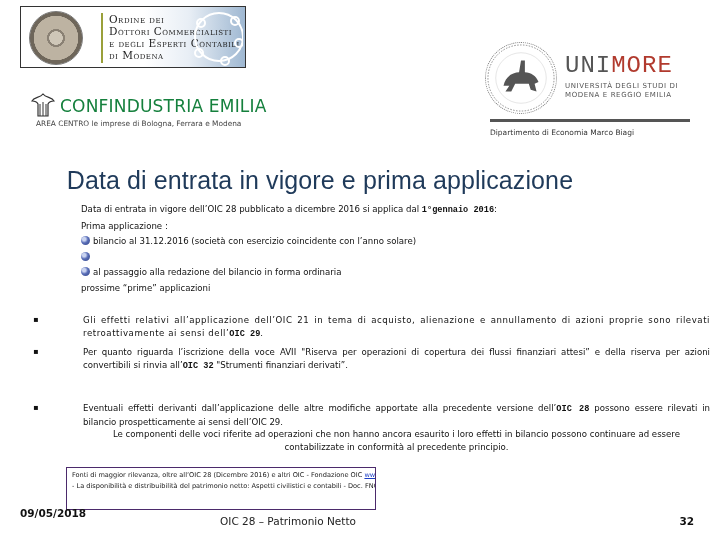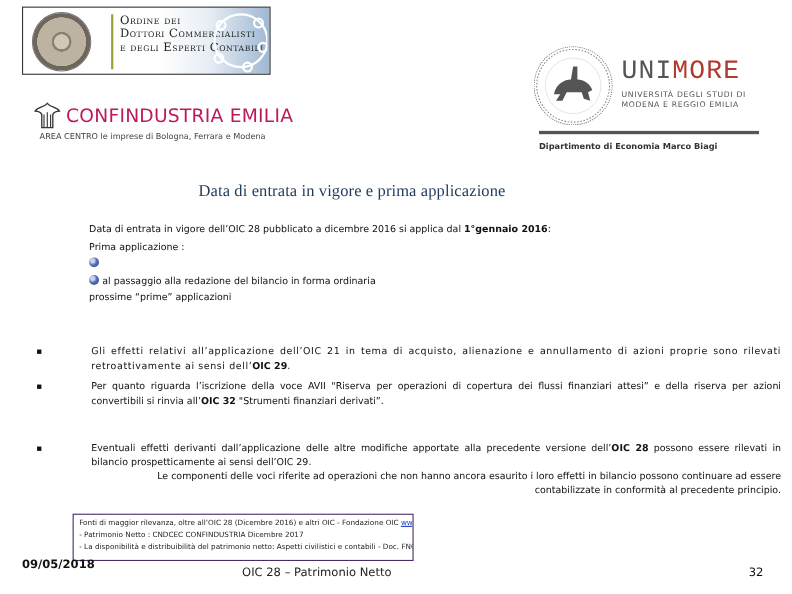"di Modena" div { html: none -> <div>di Modena</div> }
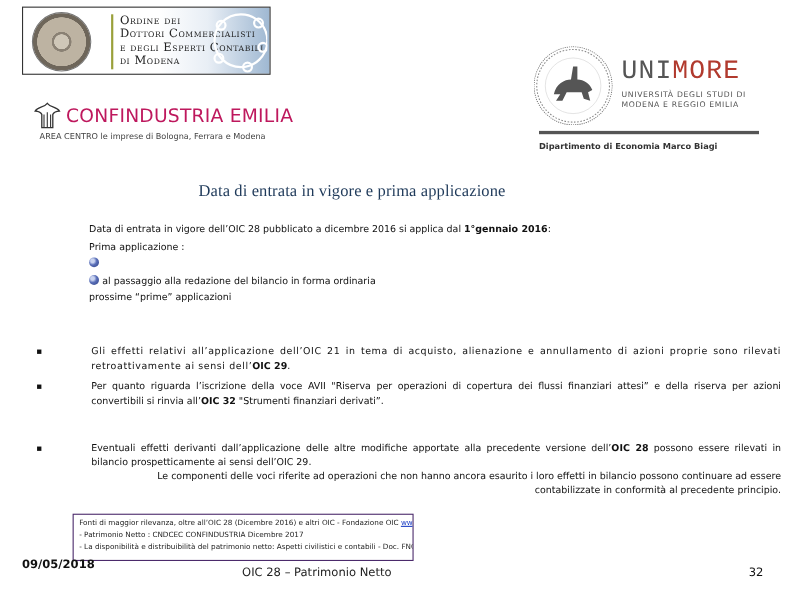"CONFINDUSTRIA EMILIA" .confind-name { color: #be185d -> #15803d }
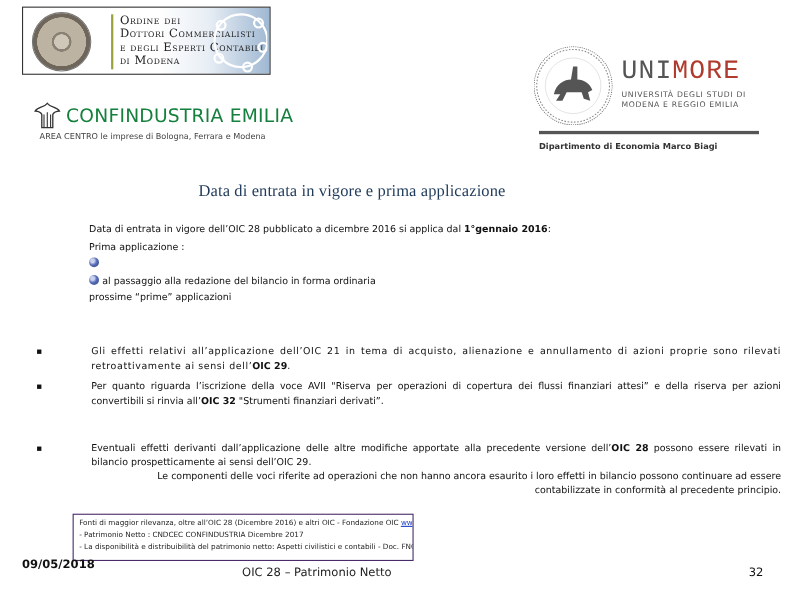"Dipartimento di Economia Marco Biagi" .unimore-dept { font-weight: bold -> normal }
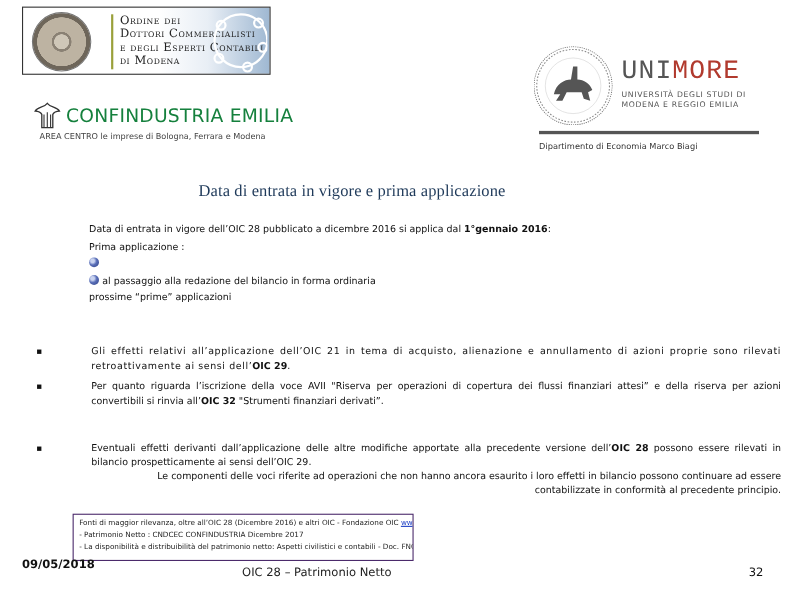"Data di entrata in vigore e" .slide-title { font-family: Liberation Serif, serif -> Liberation Sans, sans-serif; font-size: 15px -> 25px }
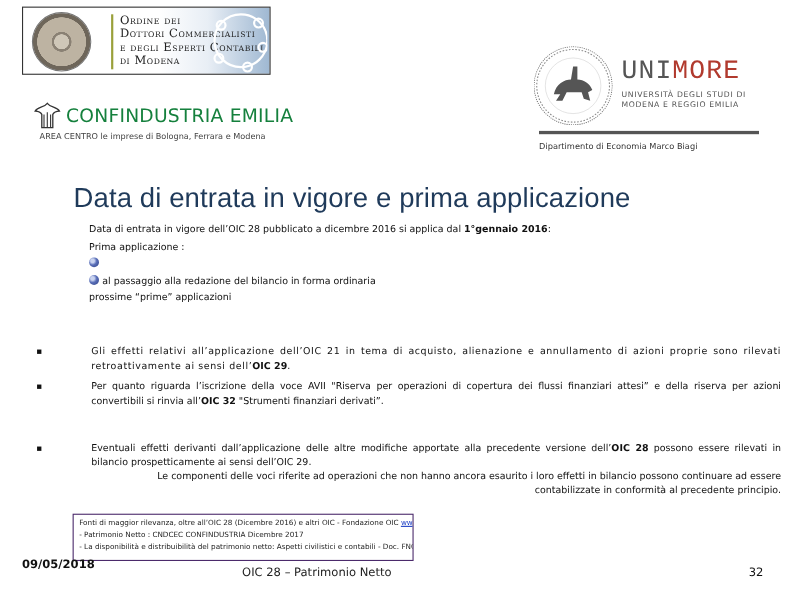"1°gennaio 2016" b { font-family: none -> Liberation Mono, monospace }
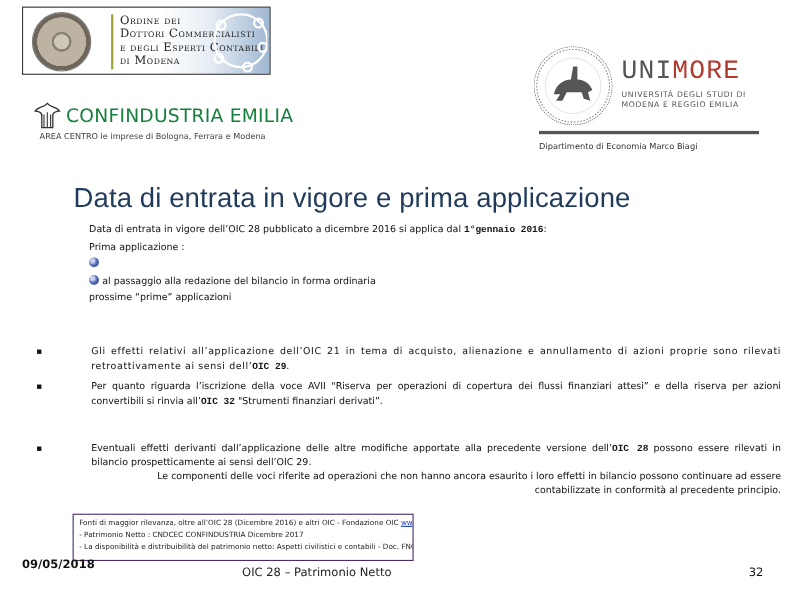"bilancio al 31.12.2016 (società con" div.line { html: none -> <div> <span></span><span>bilancio al 31.12.2016 (società con esercizio coincidente con l’anno solare)</span> </div> }
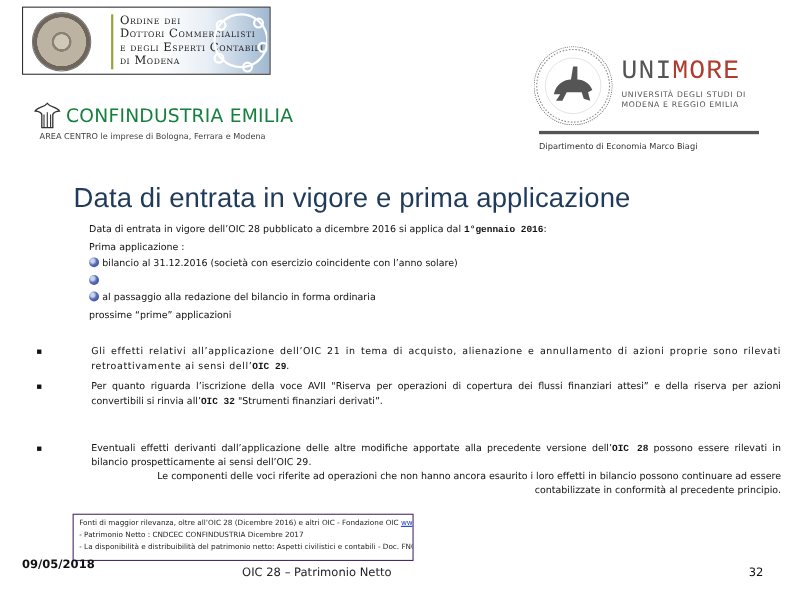"Le componenti delle voci riferite" div { text-align: right -> center }
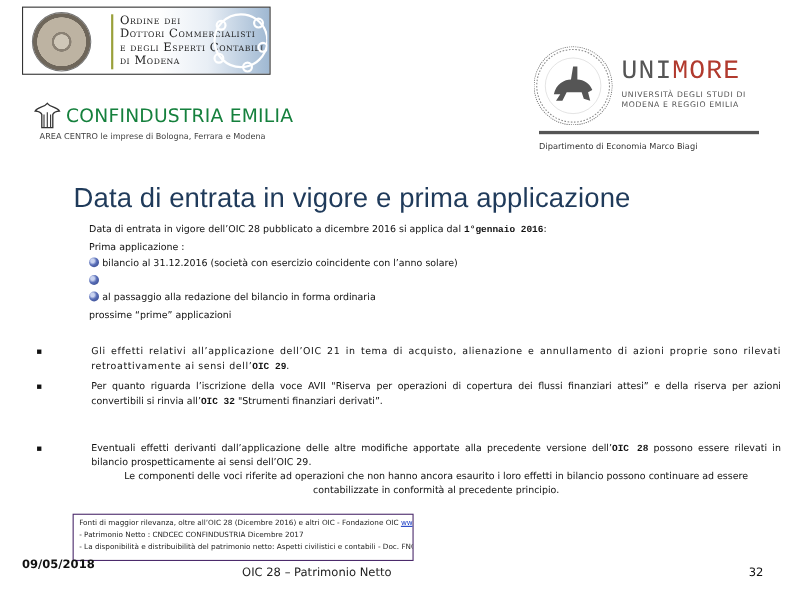"- Patrimonio Netto : CNDCEC" div { html: <div>- Patrimonio Netto : CNDCEC CONFINDUSTRIA Dicembre 2017</div> -> none }
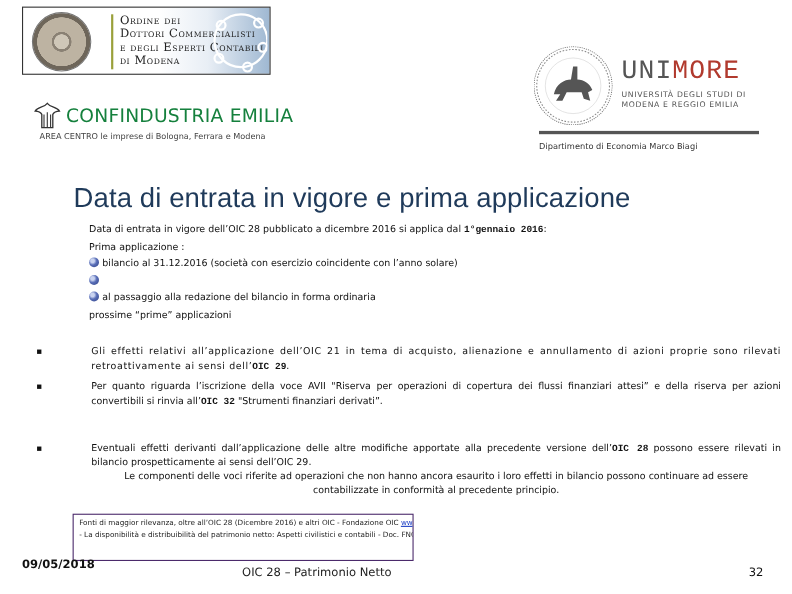"32" .footer-page { font-weight: normal -> bold }
